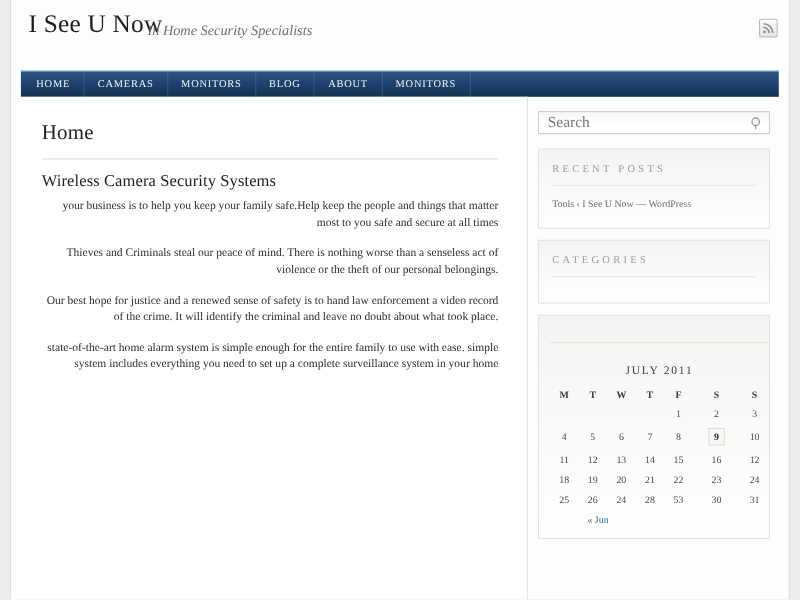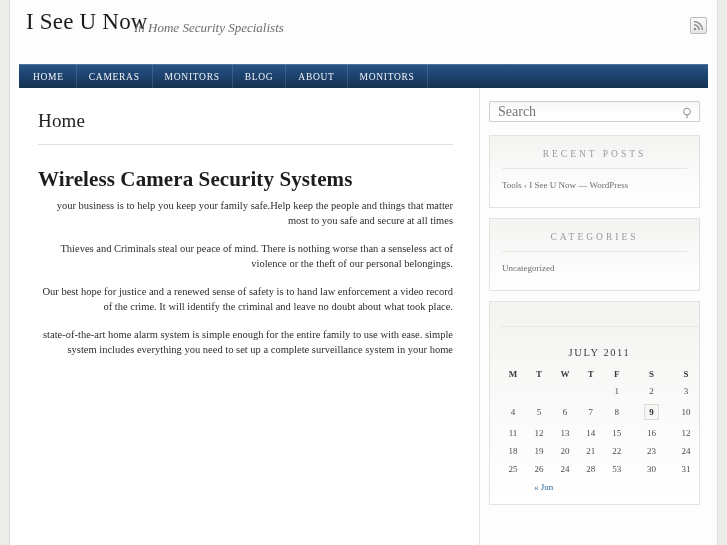"RECENT POSTS" .widget-title { text-align: center -> left }
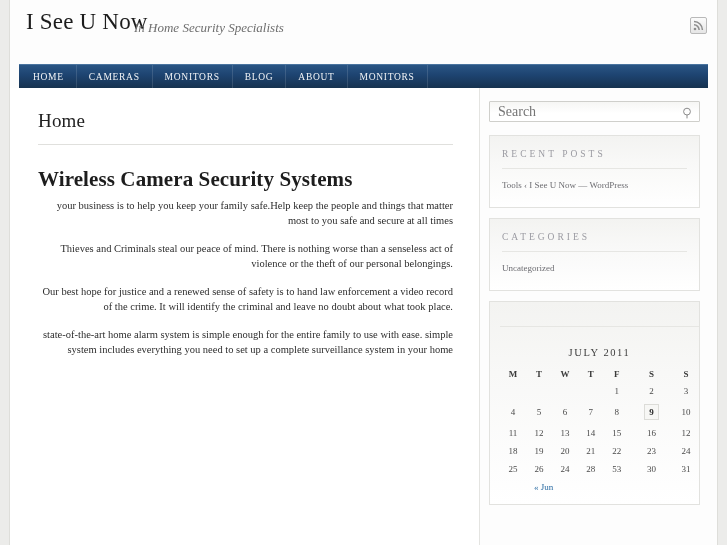"Wireless Camera Security Systems" .entry-title { font-size: 21px -> 15px; font-weight: bold -> normal; margin: 22px 0 6px 0 -> 12px 0 6px 0 }
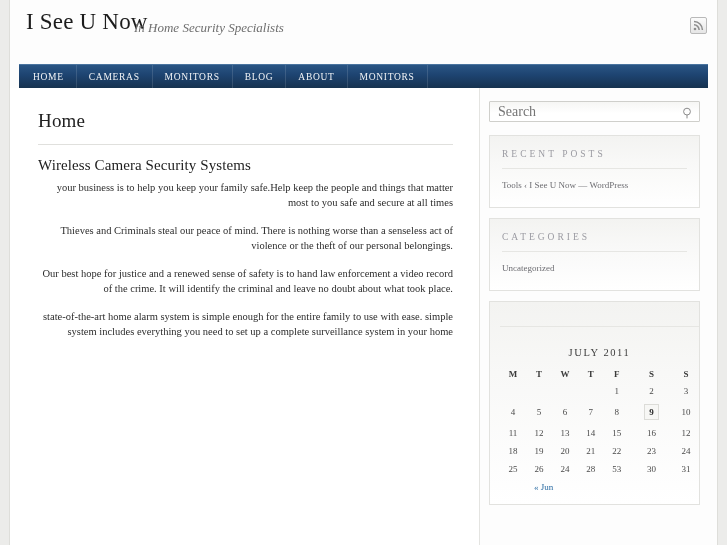"Uncategorized" ul { html: <ul> <li>Uncategorized</li> </ul> -> none }
